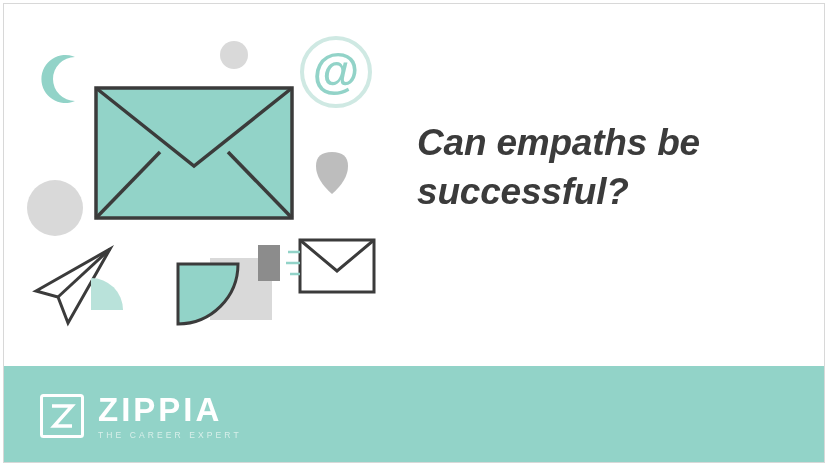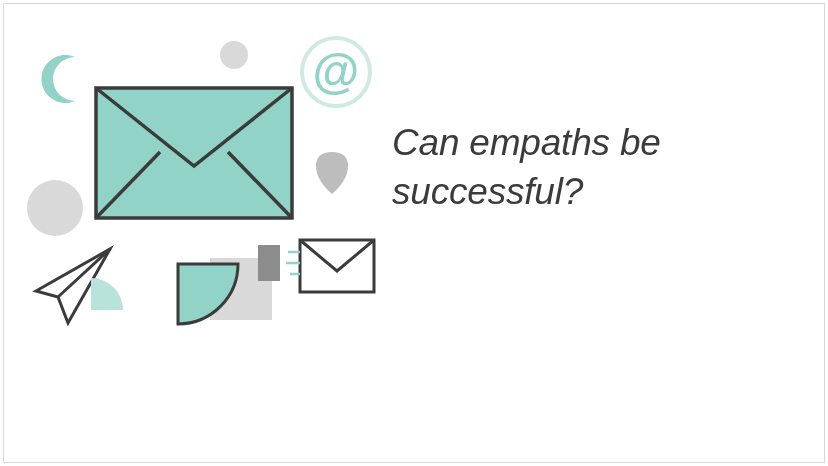"Can empaths be successful?" #headline { font-weight: normal -> bold; left: 392px -> 417px }
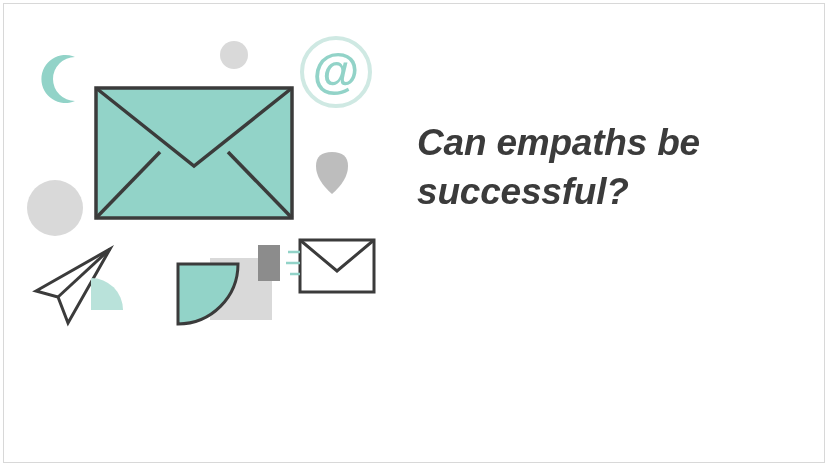"ZIPPIA" div { html: none -> <div> <div> <span> <svg> <rect></rect> <path></path> </svg> </span> <span> <span>ZIPPIA</span> <span>THE CAREER EXPERT</span> </span> </div> </div> }
